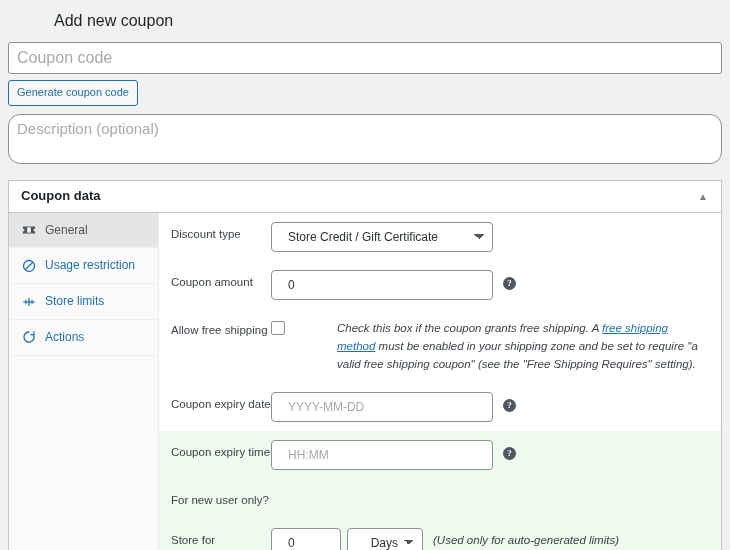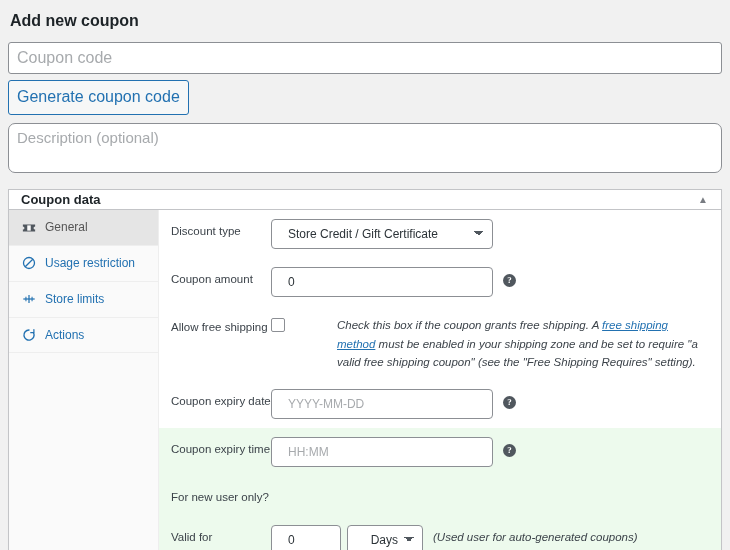"Add new coupon" .page-title { font-weight: 700 -> 400; margin-left: none -> 44px }
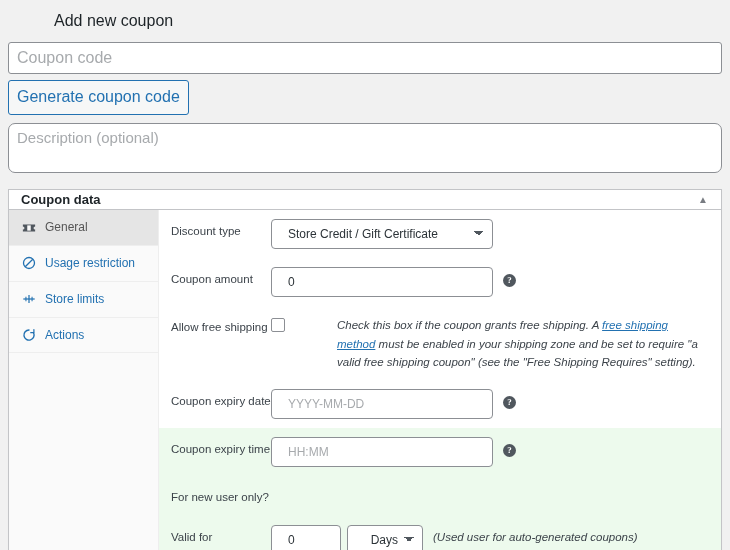"Generate coupon code" .gen-btn { font-size: 16px -> 11px }
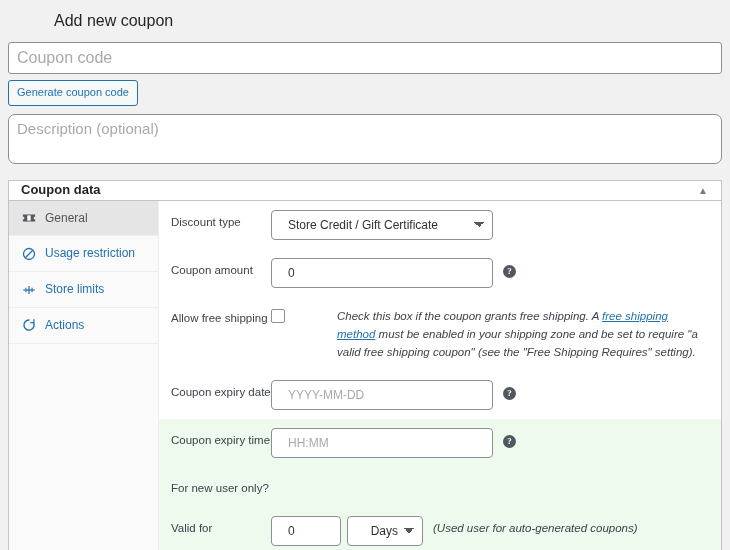"Description (optional)" .desc-box { border-radius: 7px -> 12px }
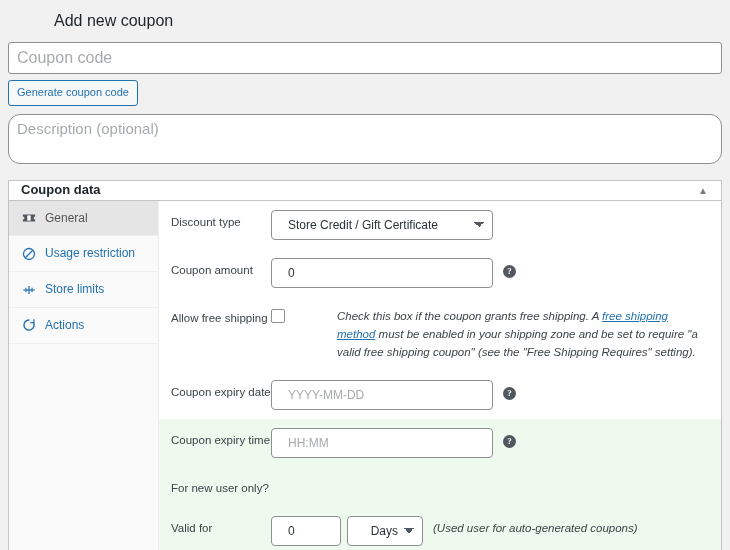"Coupon data" .postbox-header { height: 20px -> 32px }
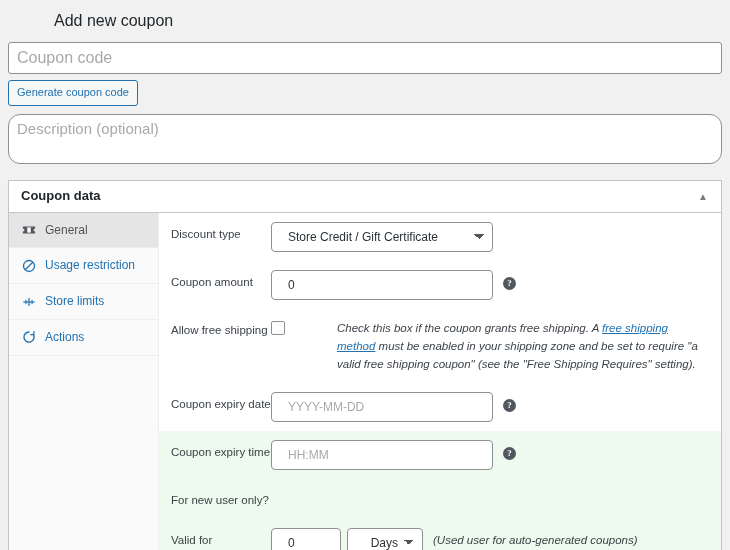"Valid for" div.fld-label { text: Valid -> Store }
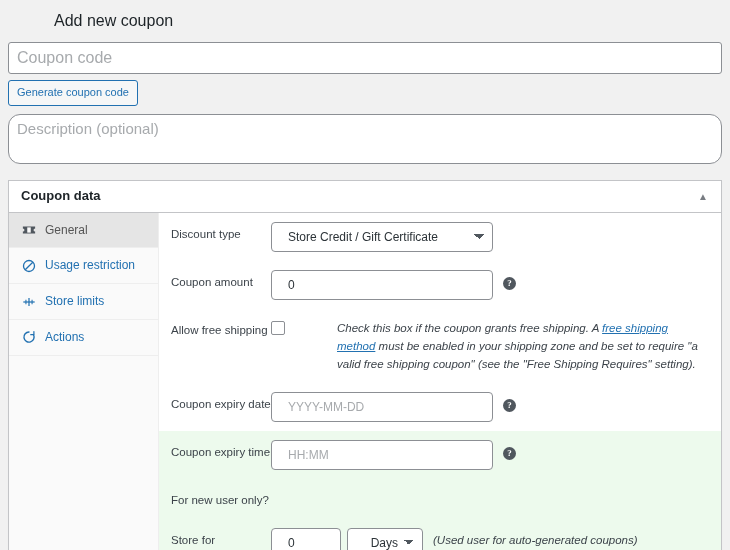"(Used user for auto-generated coupons)" span.inline-note { text: user for auto-generated coupons -> only for auto-generated limits }
